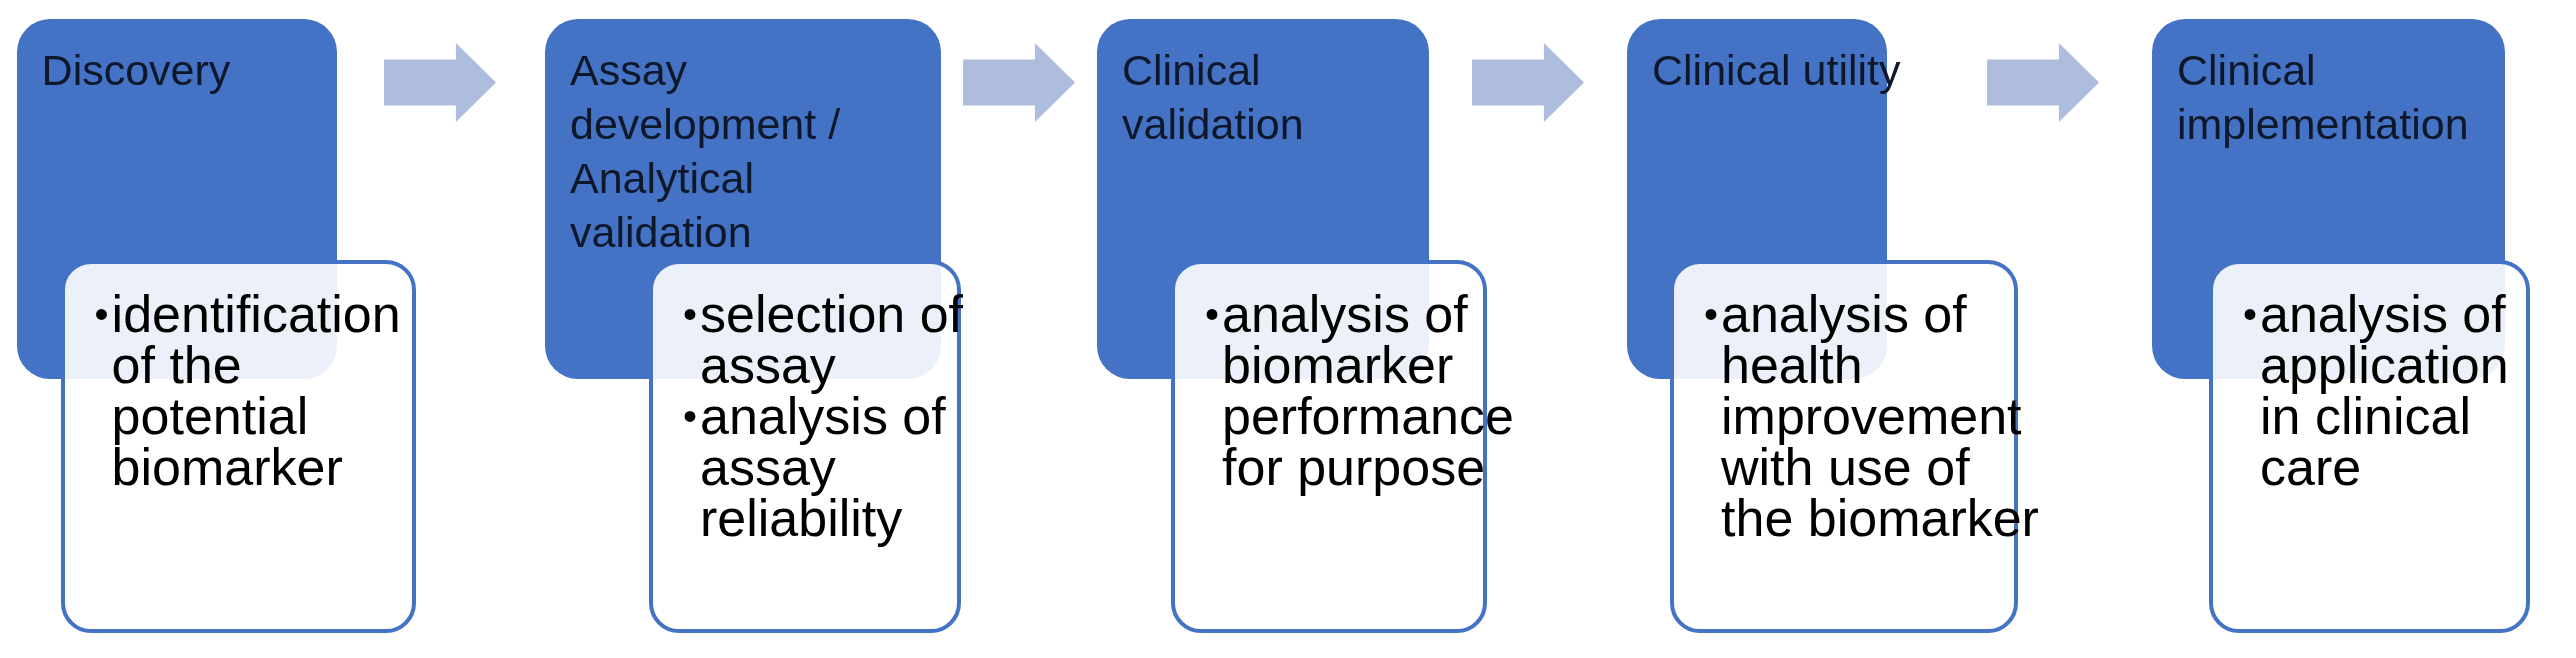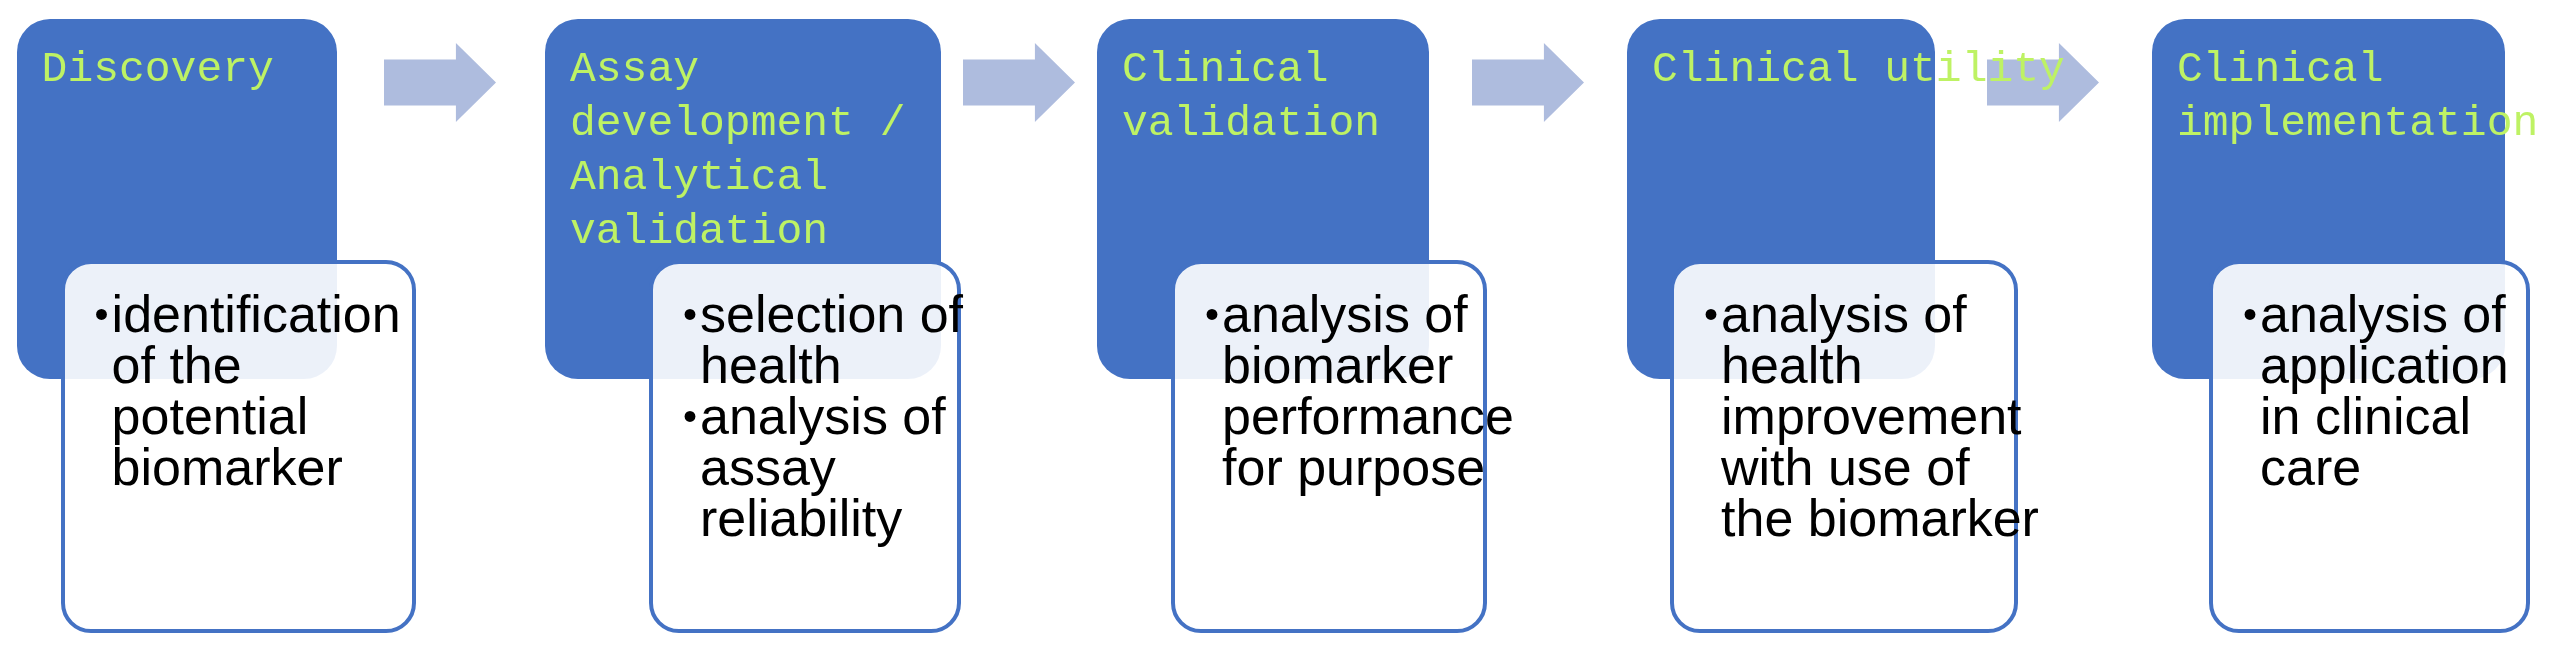"Discovery" .title { color: #bef264 -> #0f172a; font-family: Liberation Mono, monospace -> none }
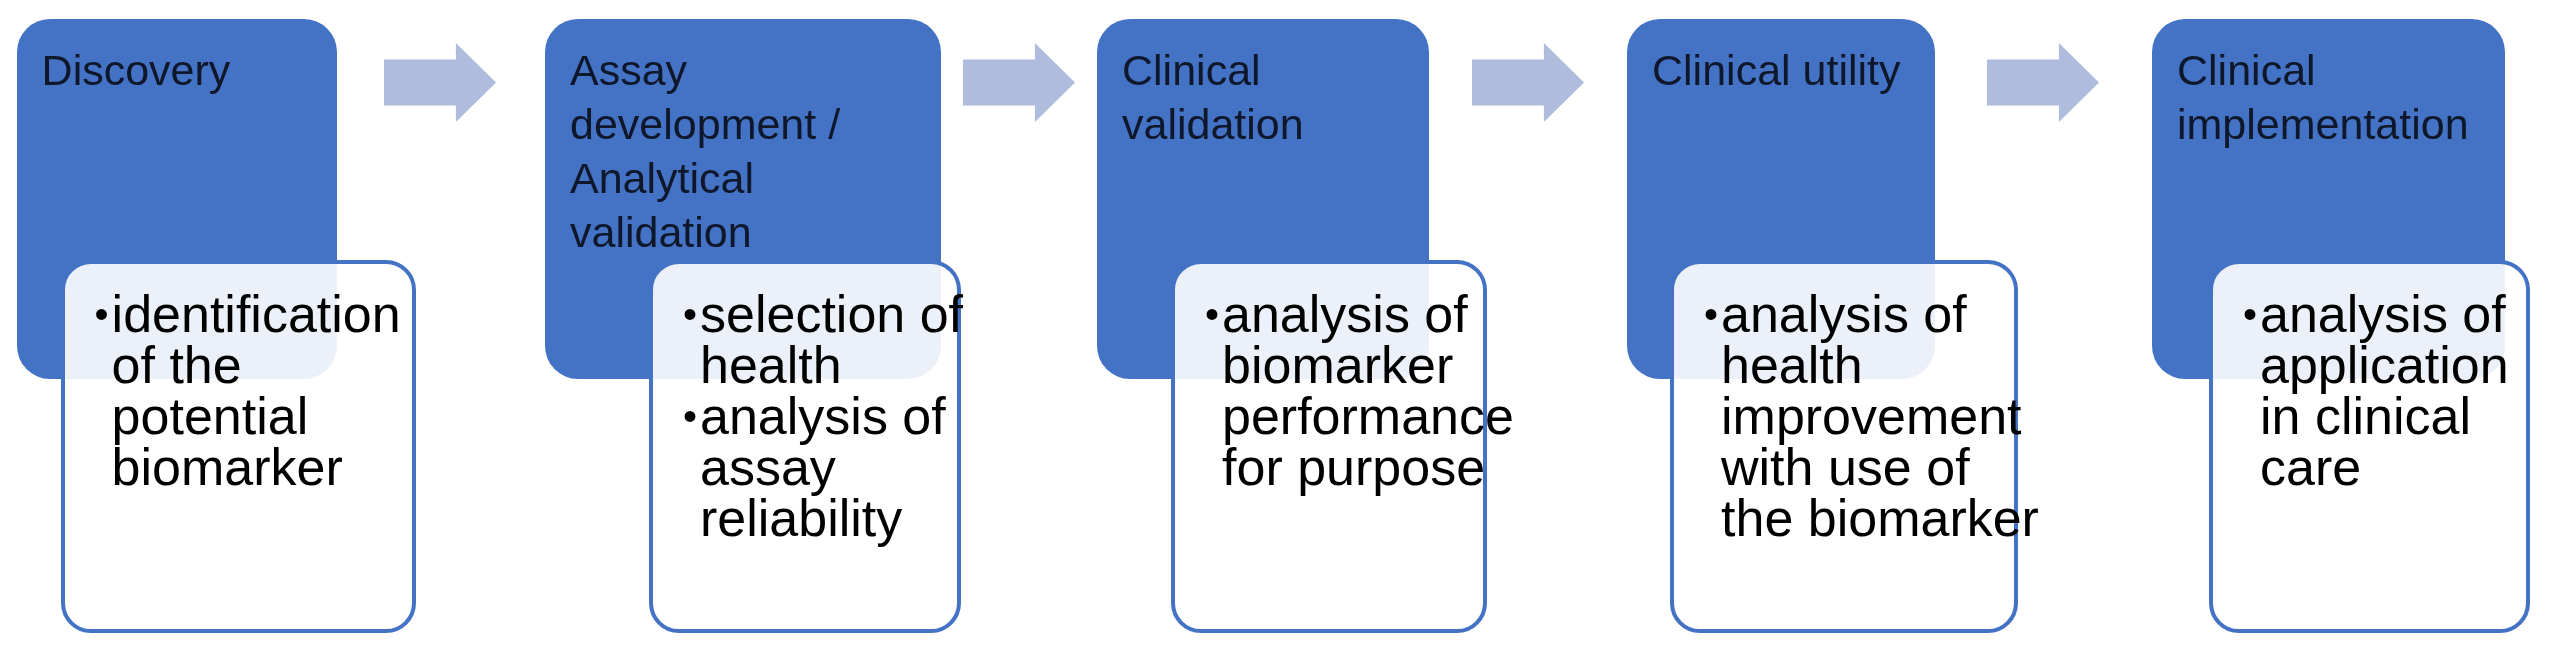"Clinical utility" .stage:nth-of-type(4) .titlebox { width: 308px -> 260px }
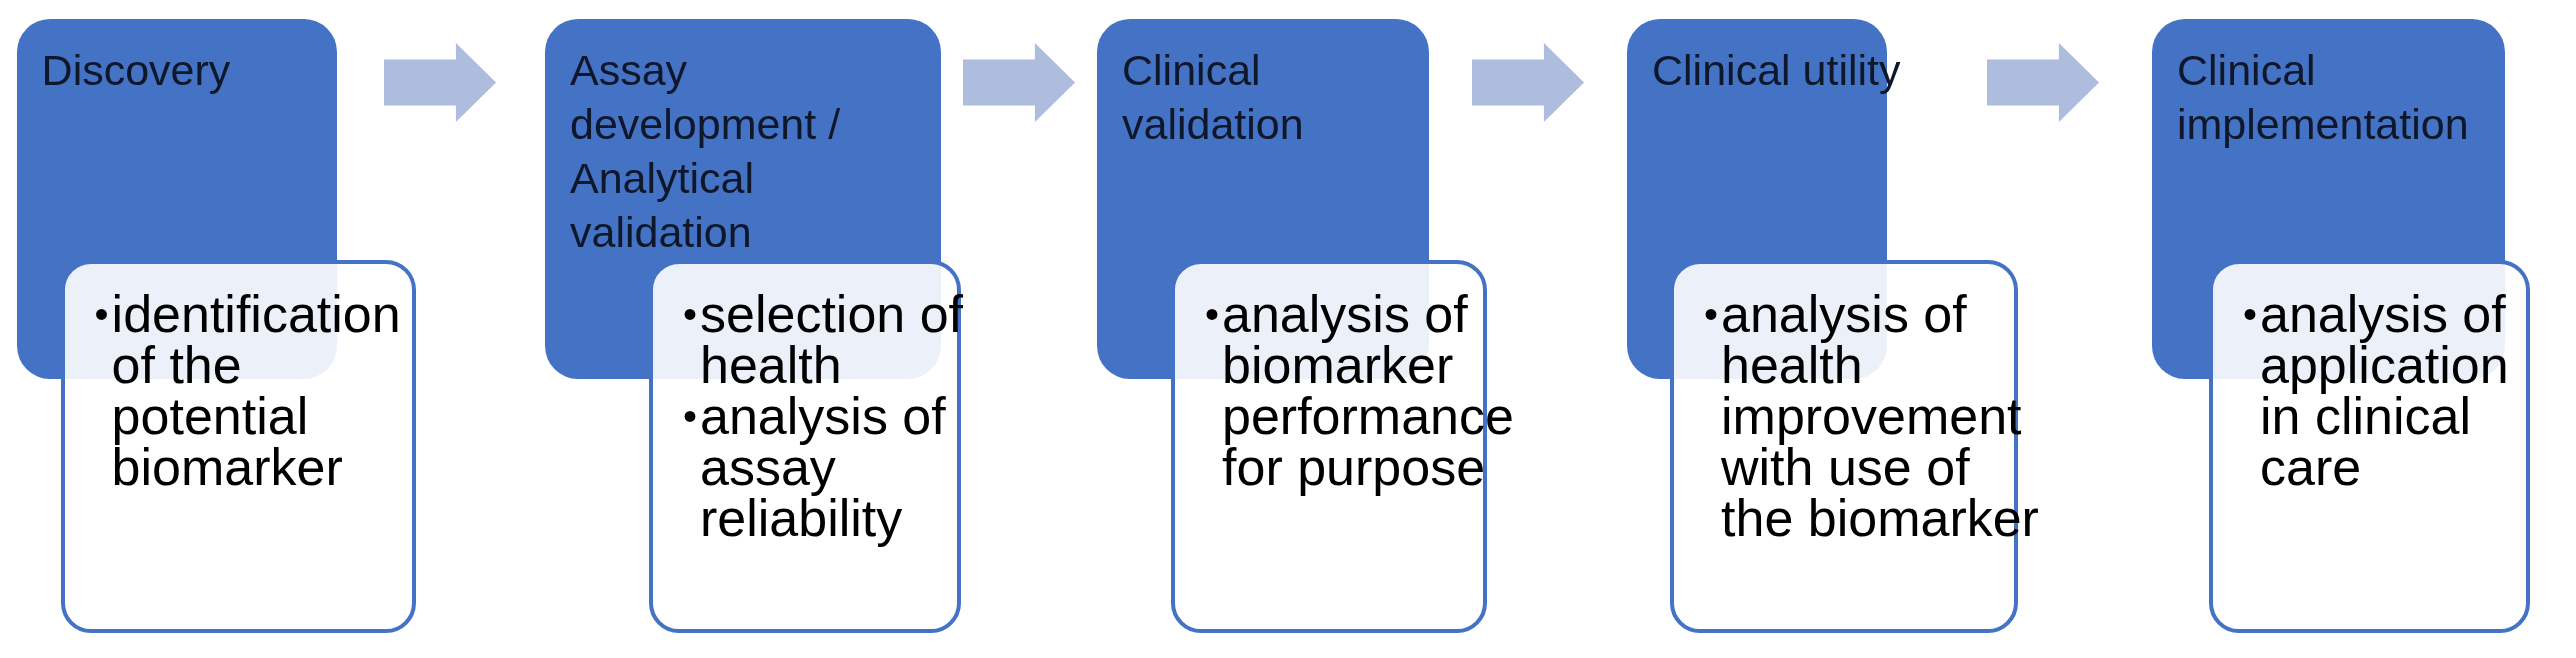"selection of" span.btext { text: health -> assay }
